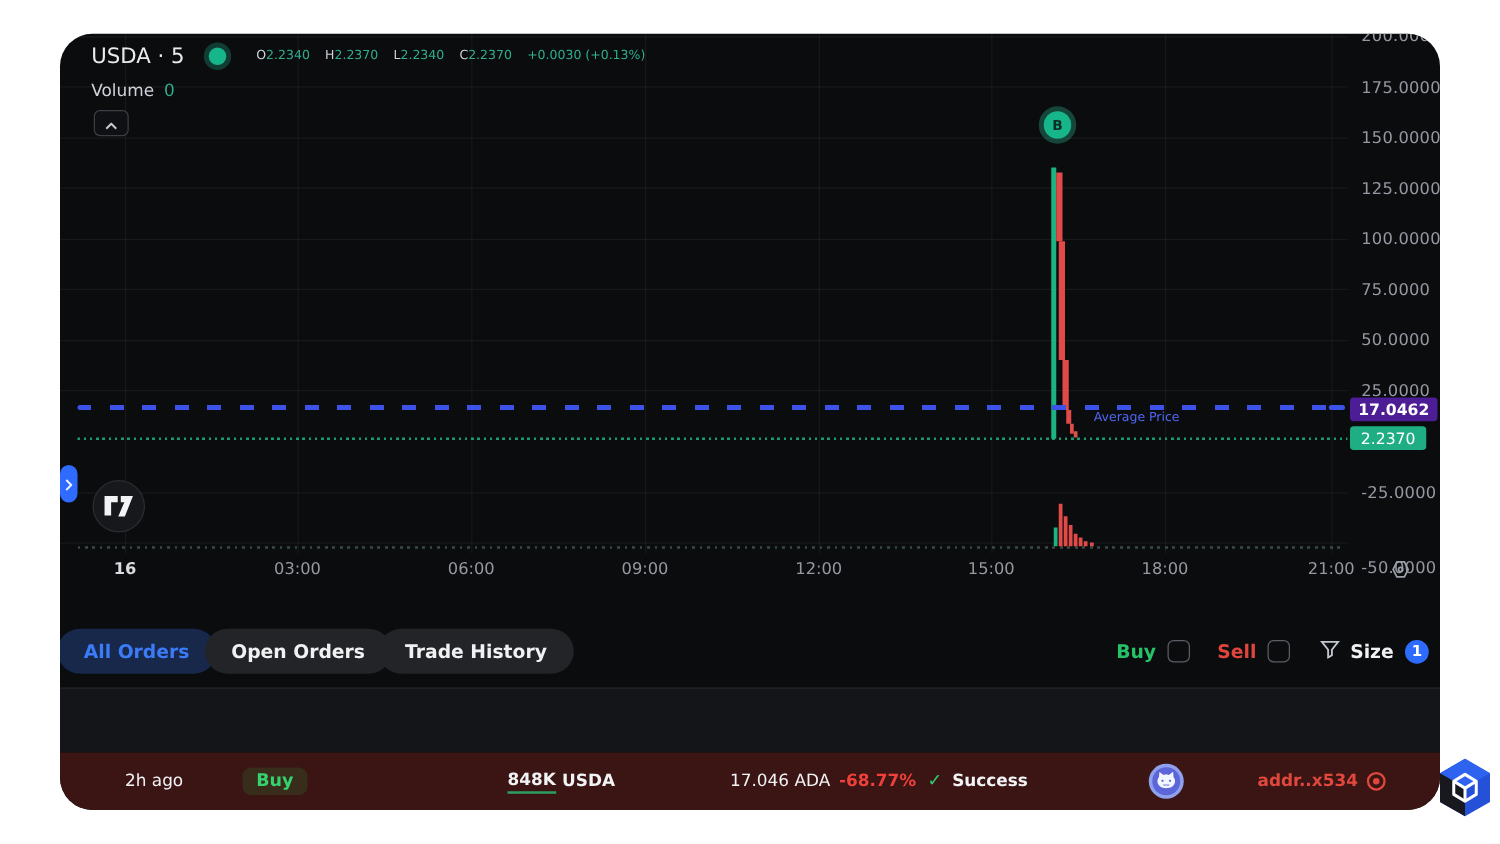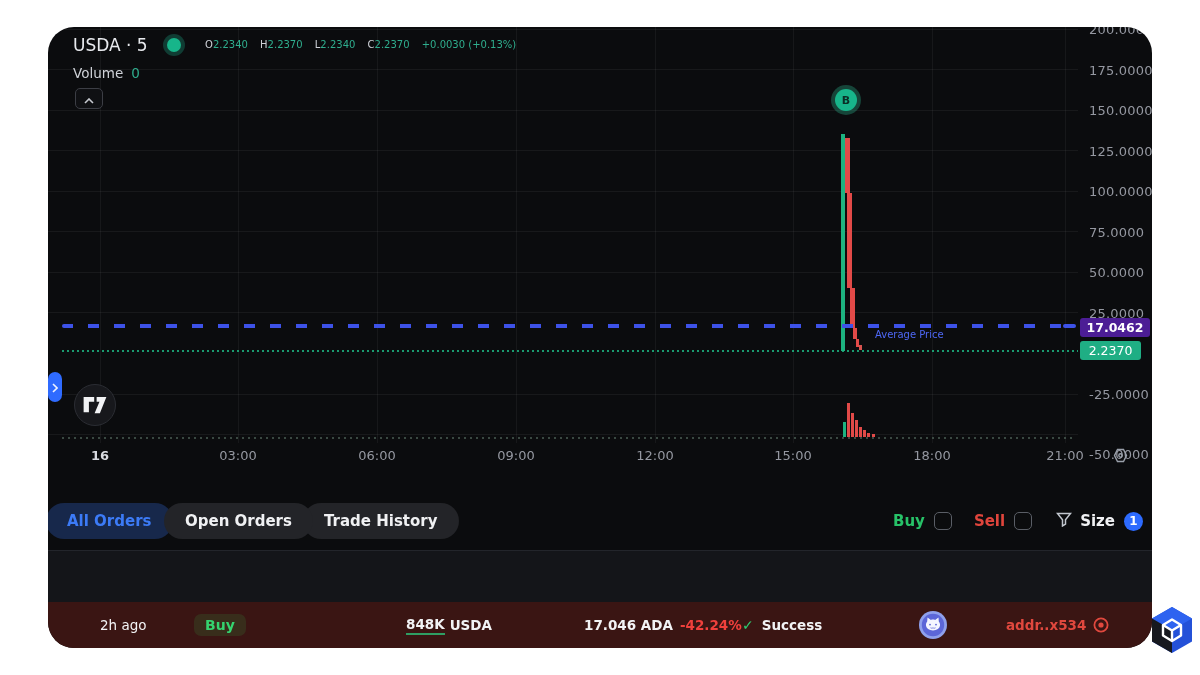"17.046 ADA" span { font-weight: 700 -> 400 }
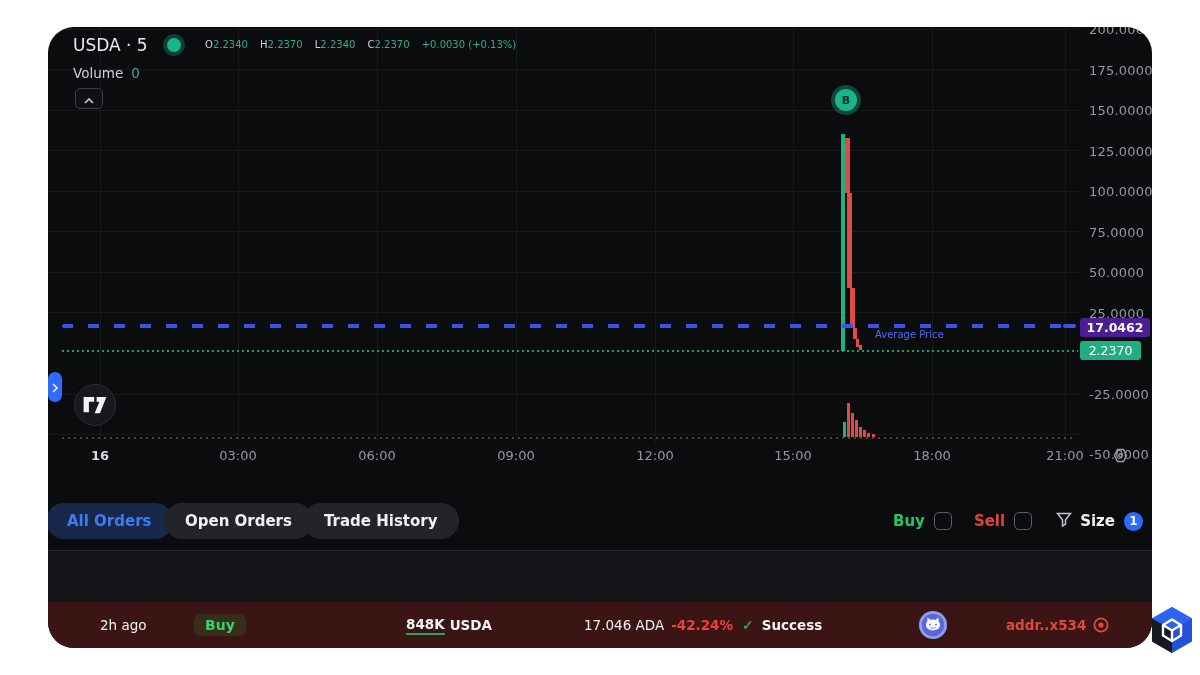"-42.24%" span.pct { text: -42.24% -> -68.77% }
